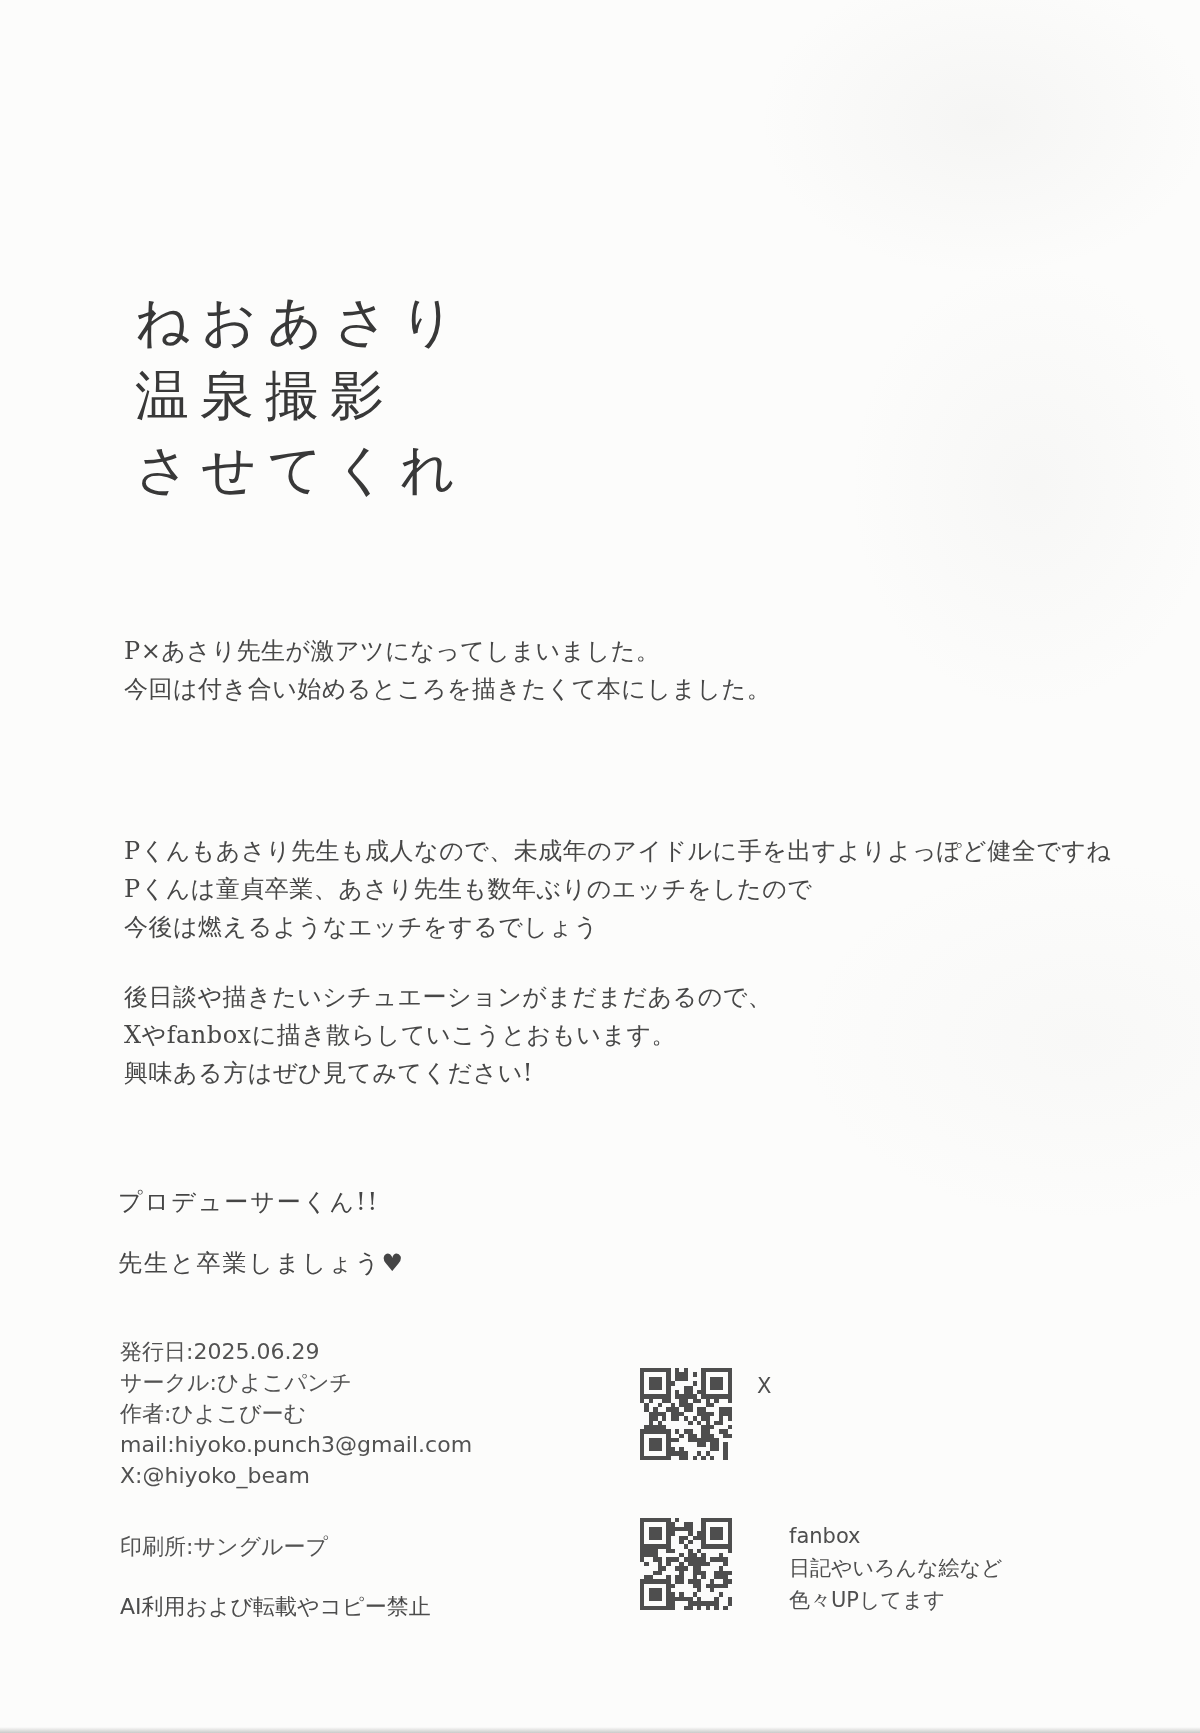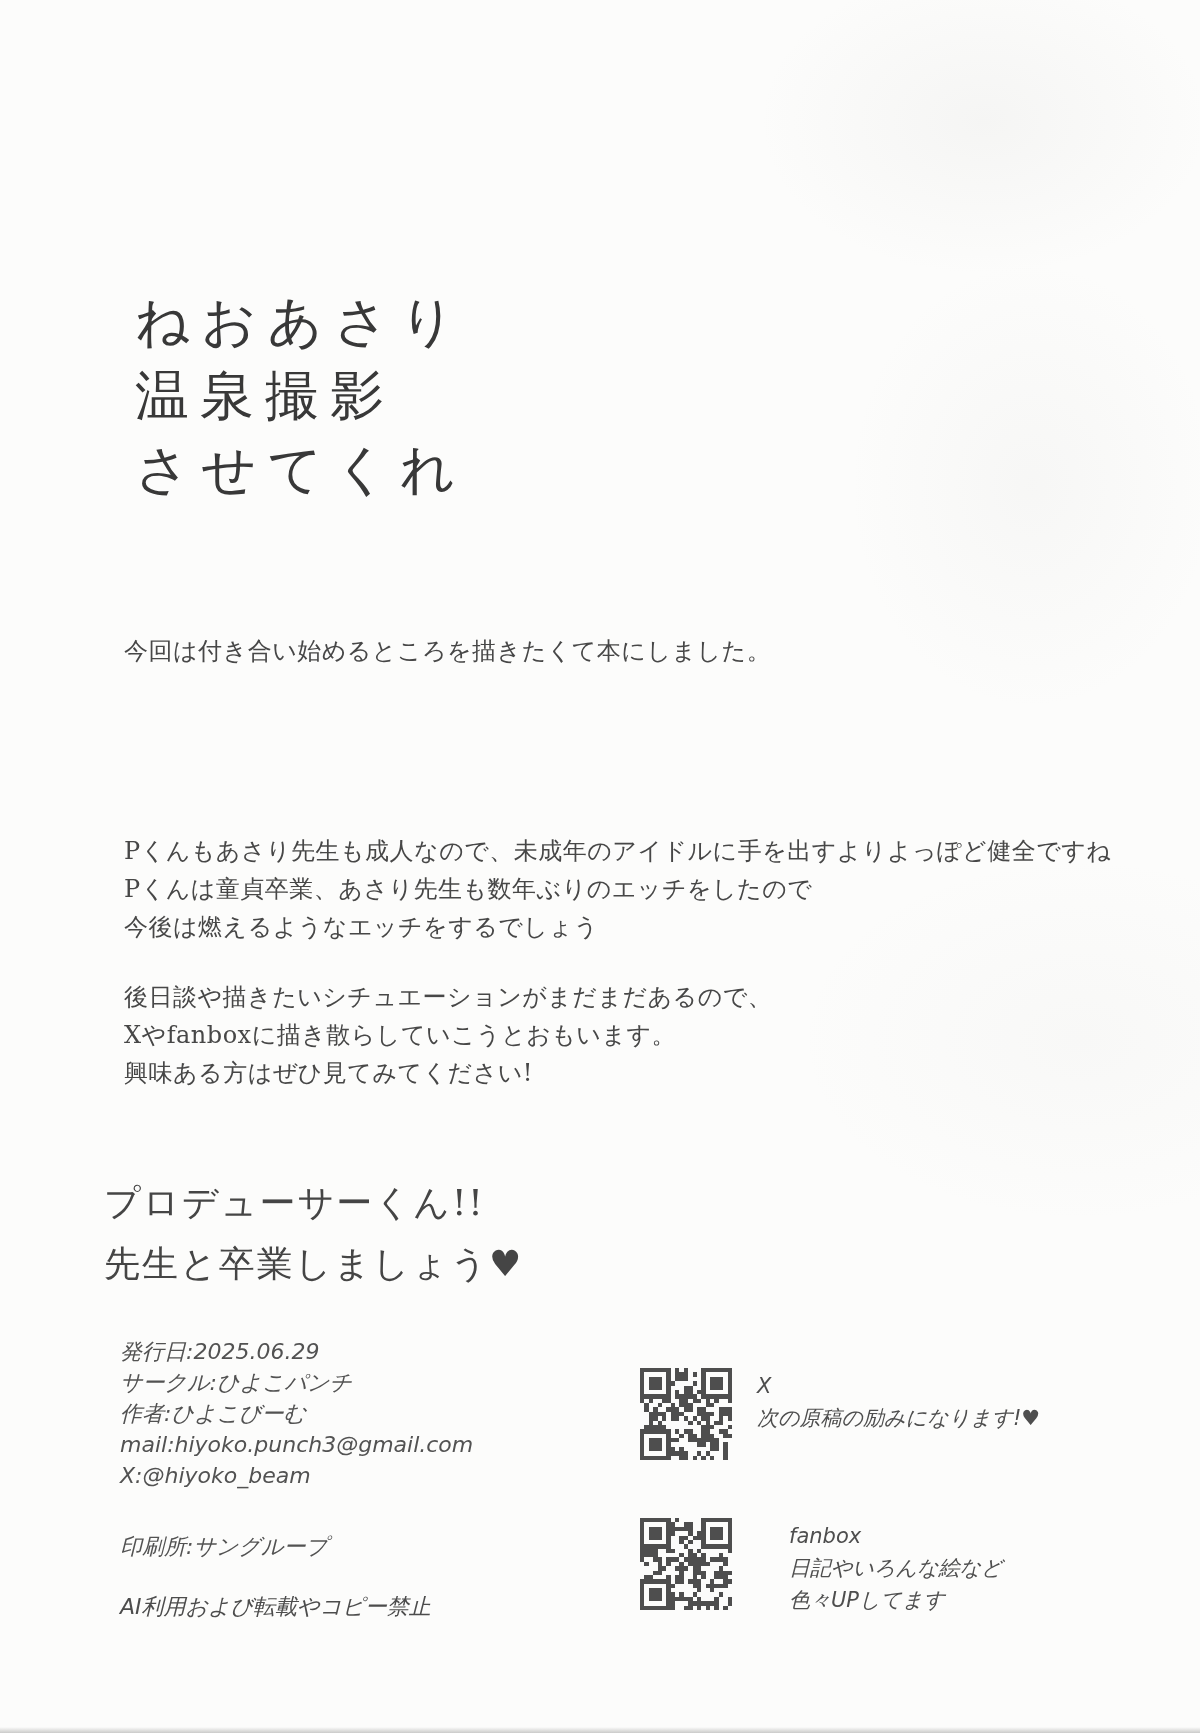"P×あさり先生が激アツになってしまいました。" div { html: none -> <div>P×あさり先生が激アツになってしまいました。</div> }
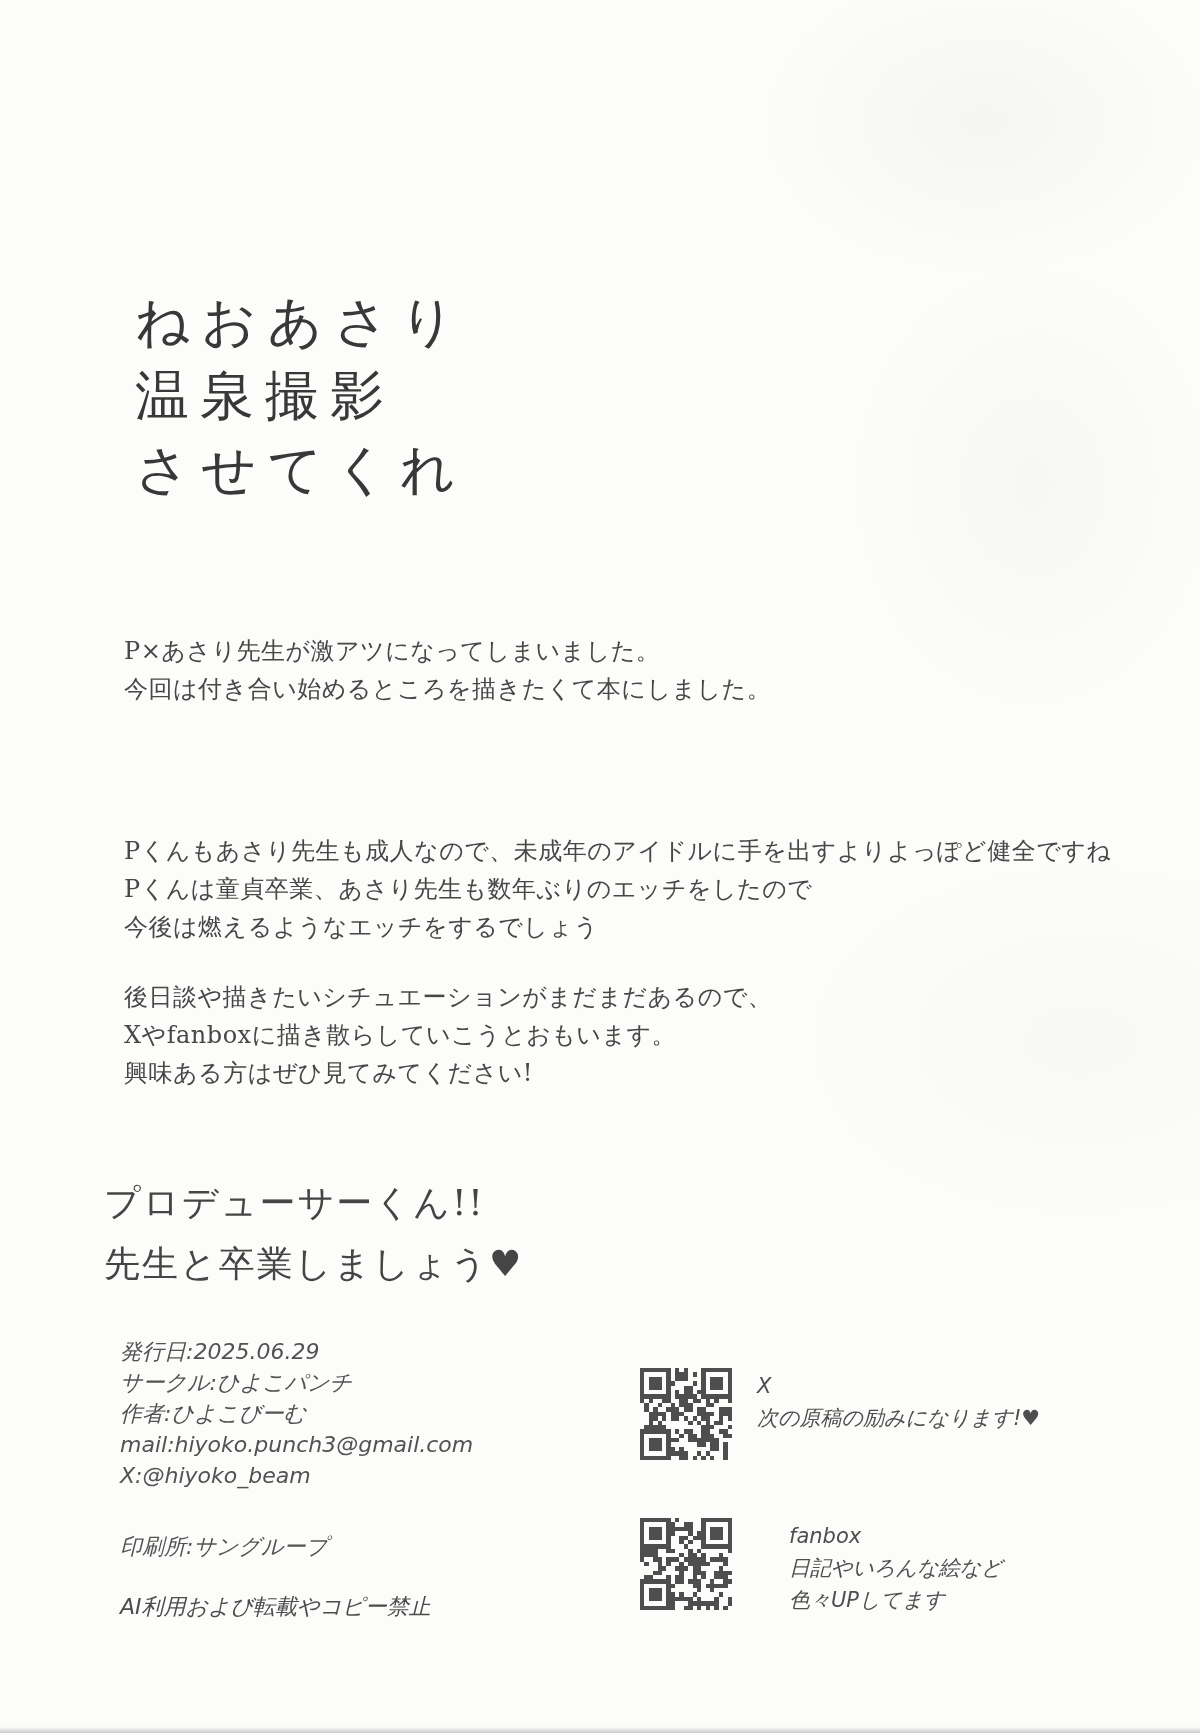"プロデューサーくん!!" .book-title { font-size: 36px -> 24px; left: 104px -> 118px }
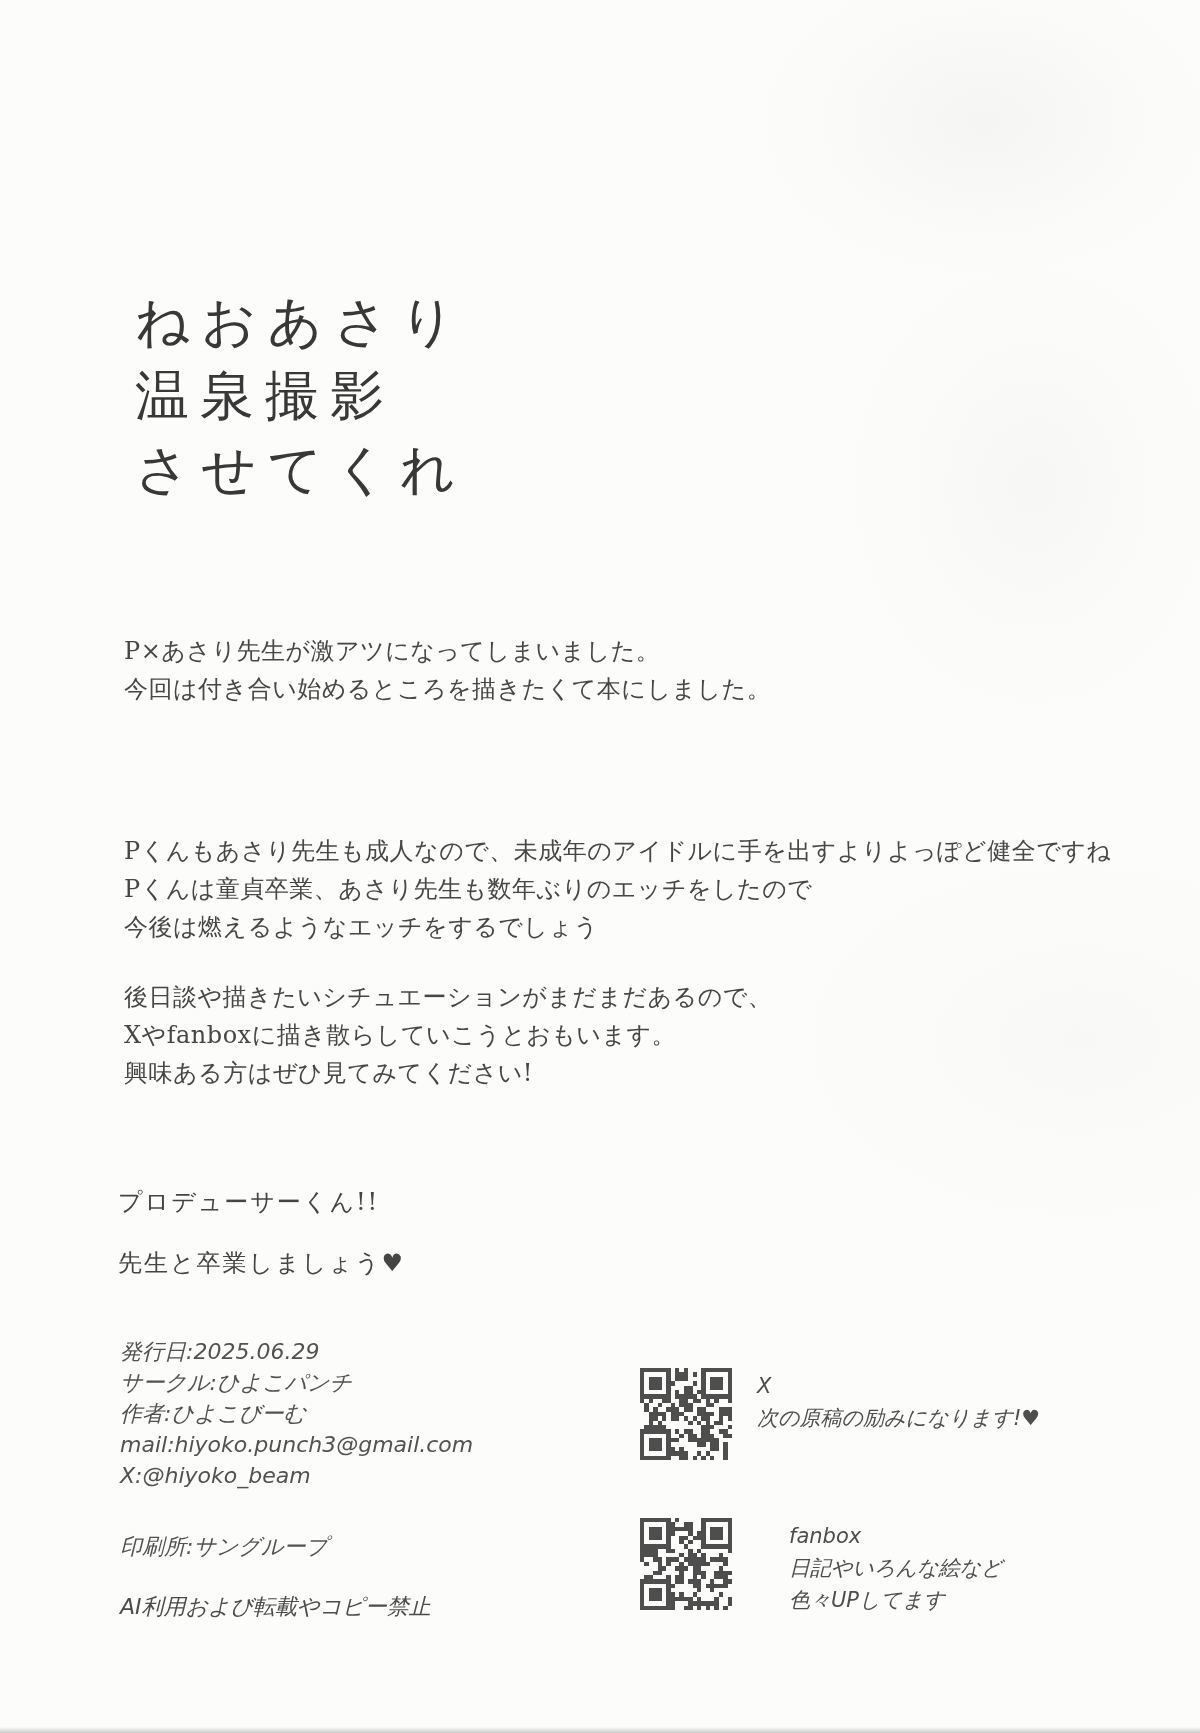"発行日:2025.06.29" .sans { font-style: italic -> none }
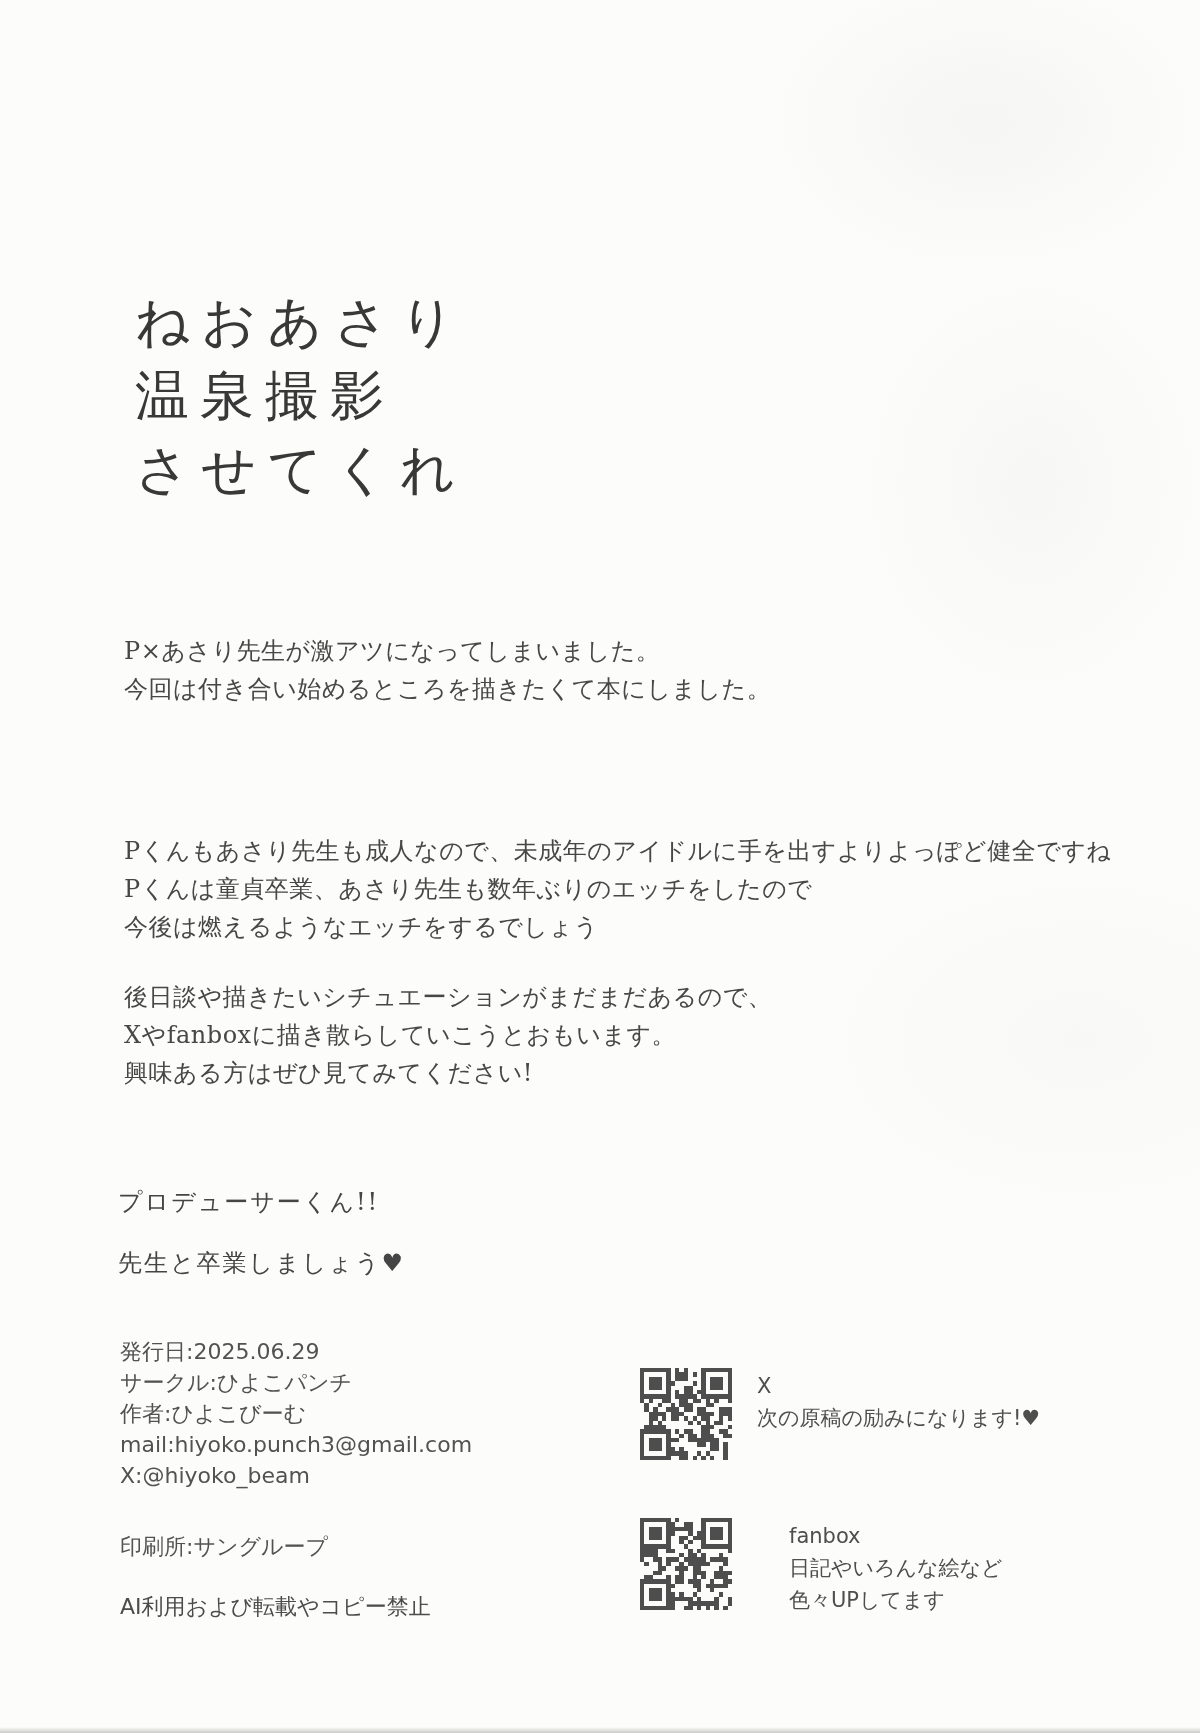"次の原稿の励みになります!♥" div { html: <div>次の原稿の励みになります!♥</div> -> none }
